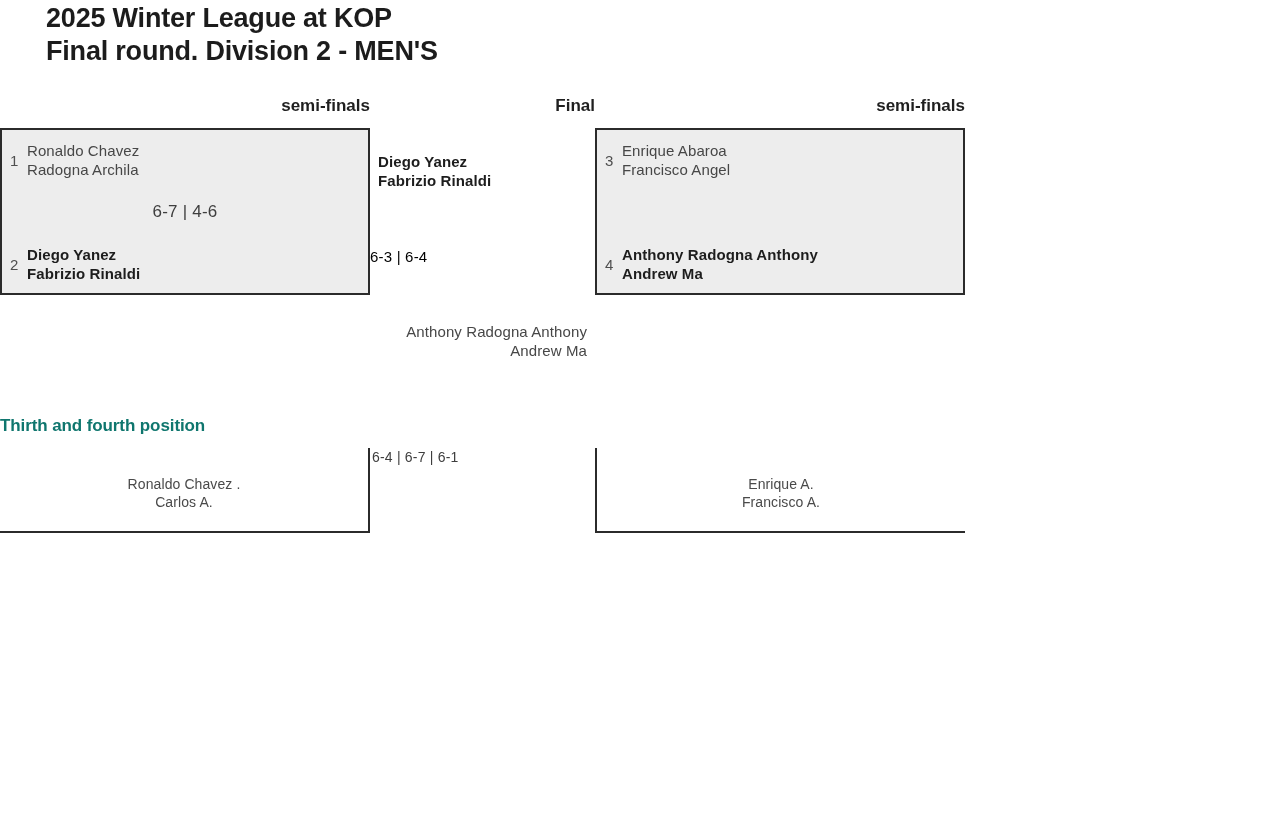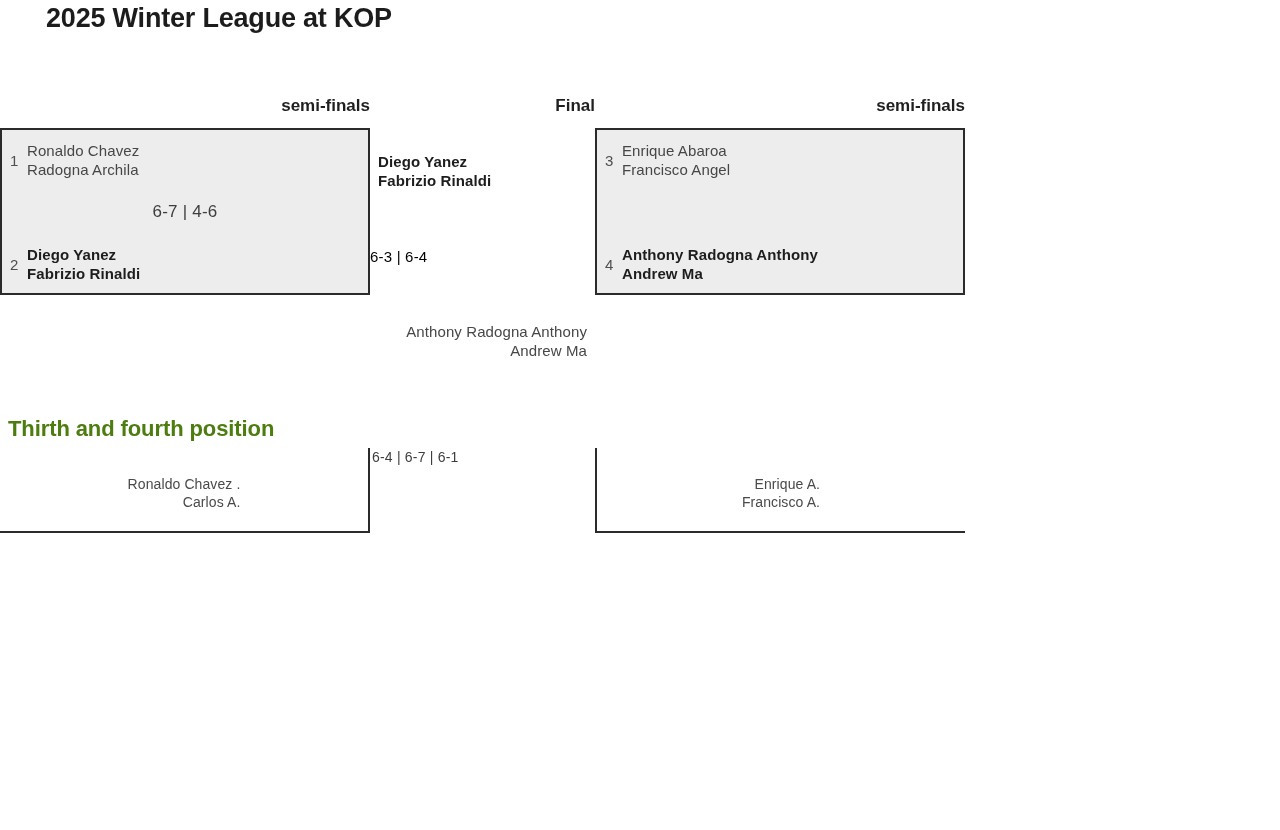"Final round. Division 2 -" div { html: none -> <div>Final round. Division 2 - MEN'S</div> }
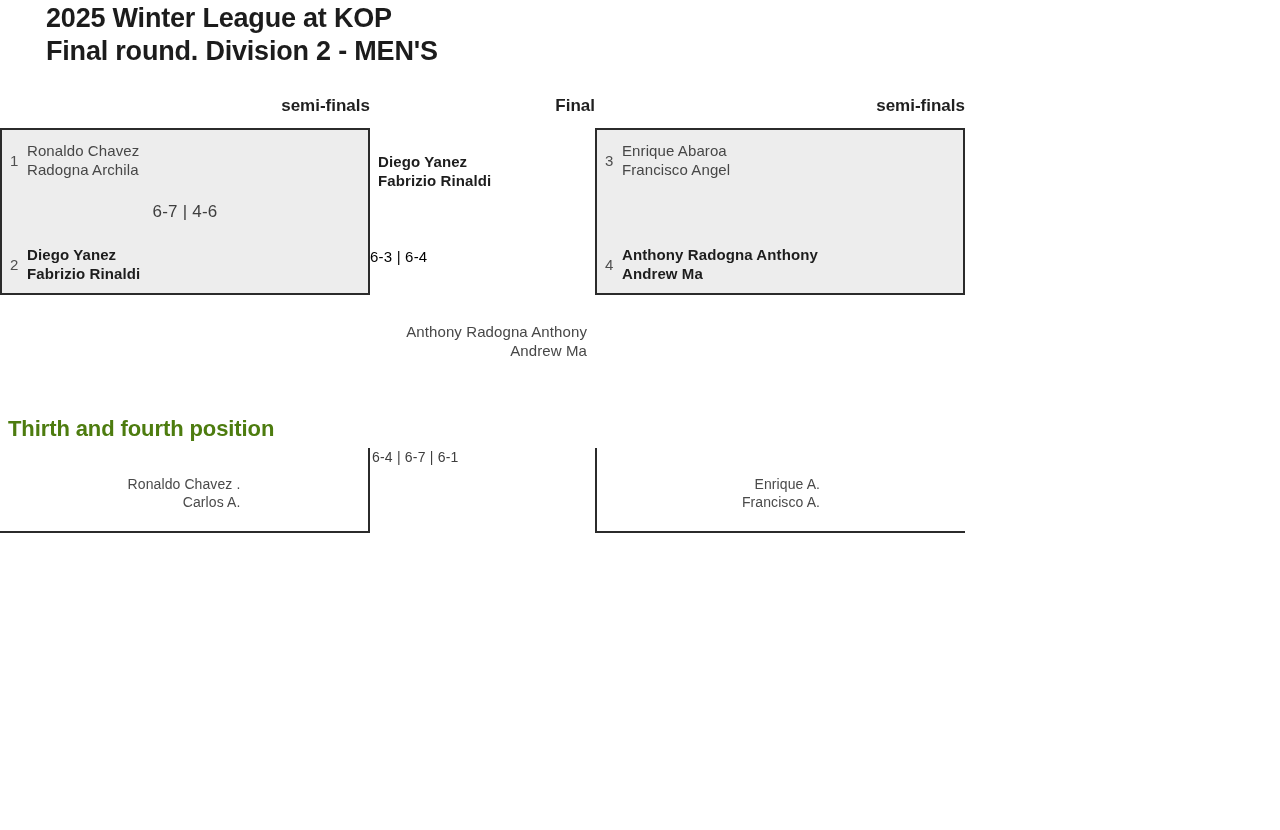"Thirth and fourth position" .tf-heading { color: #4d7c0f -> #0f766e; font-size: 22px -> 17px; margin-left: 8px -> none }
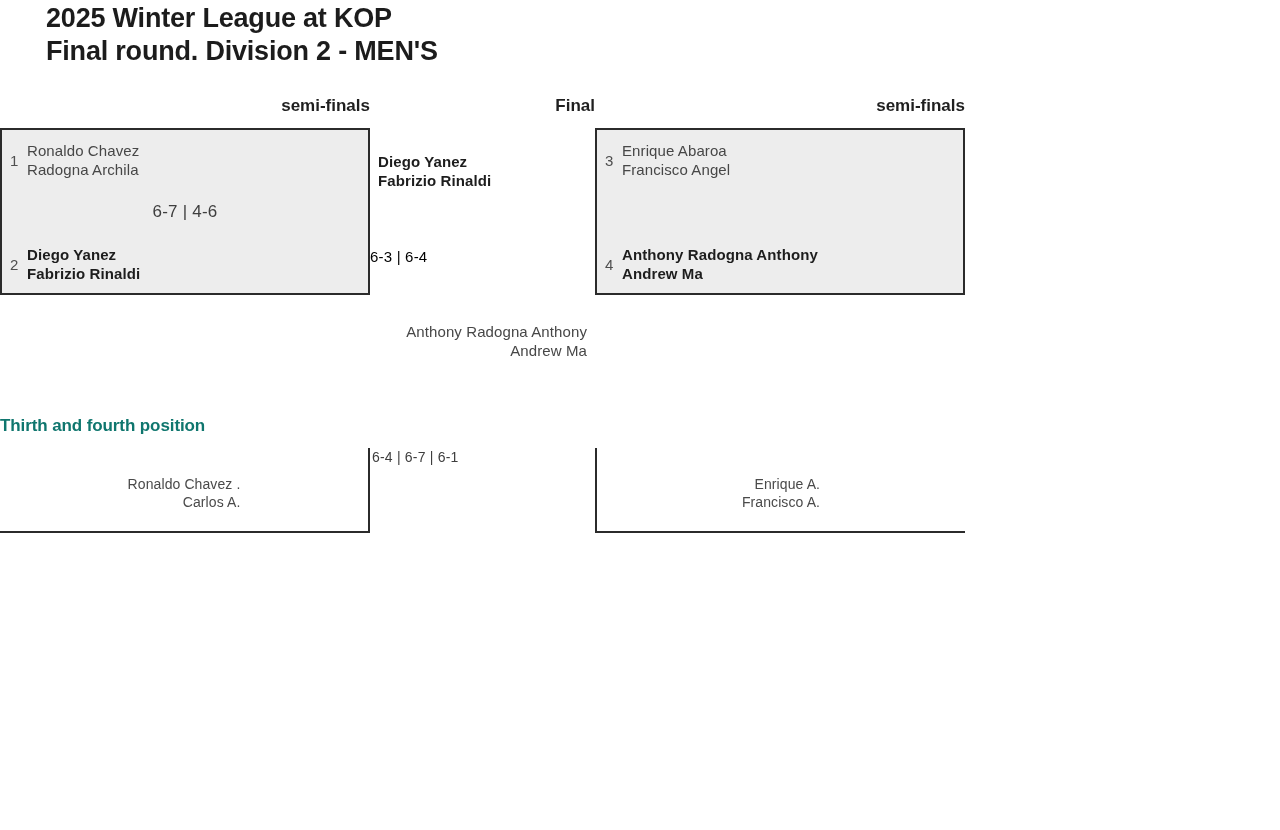"Ronaldo Chavez ." .tf-names { text-align: right -> center }
